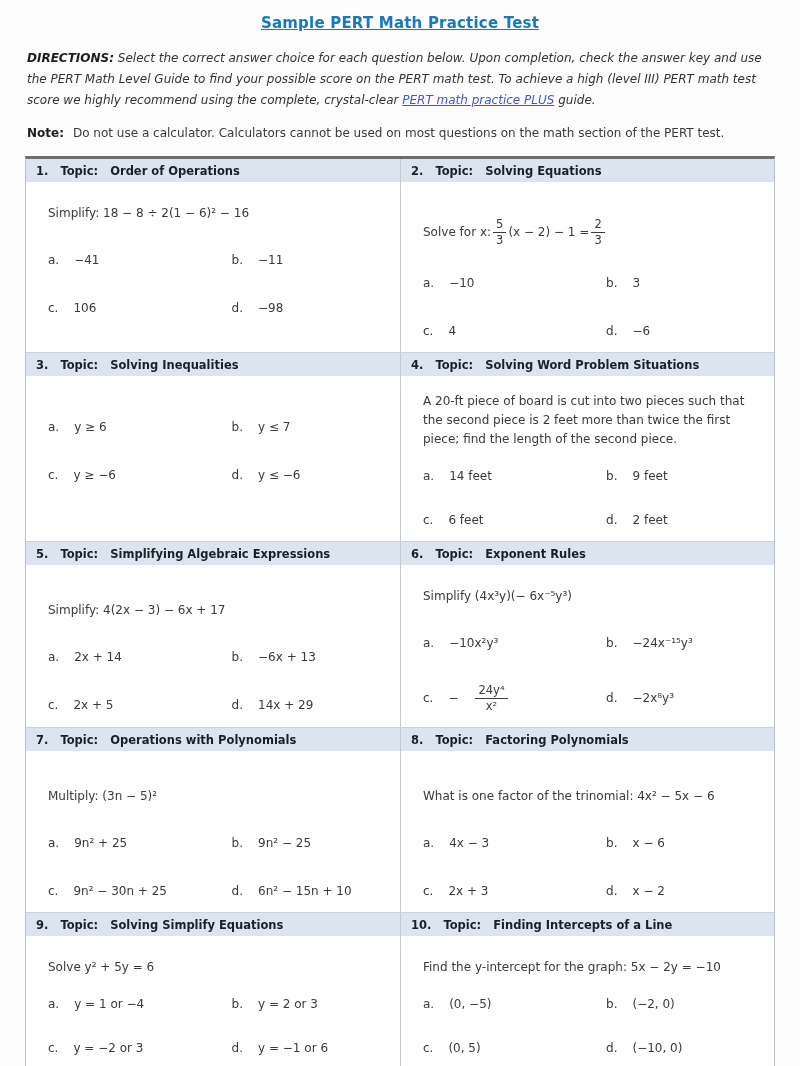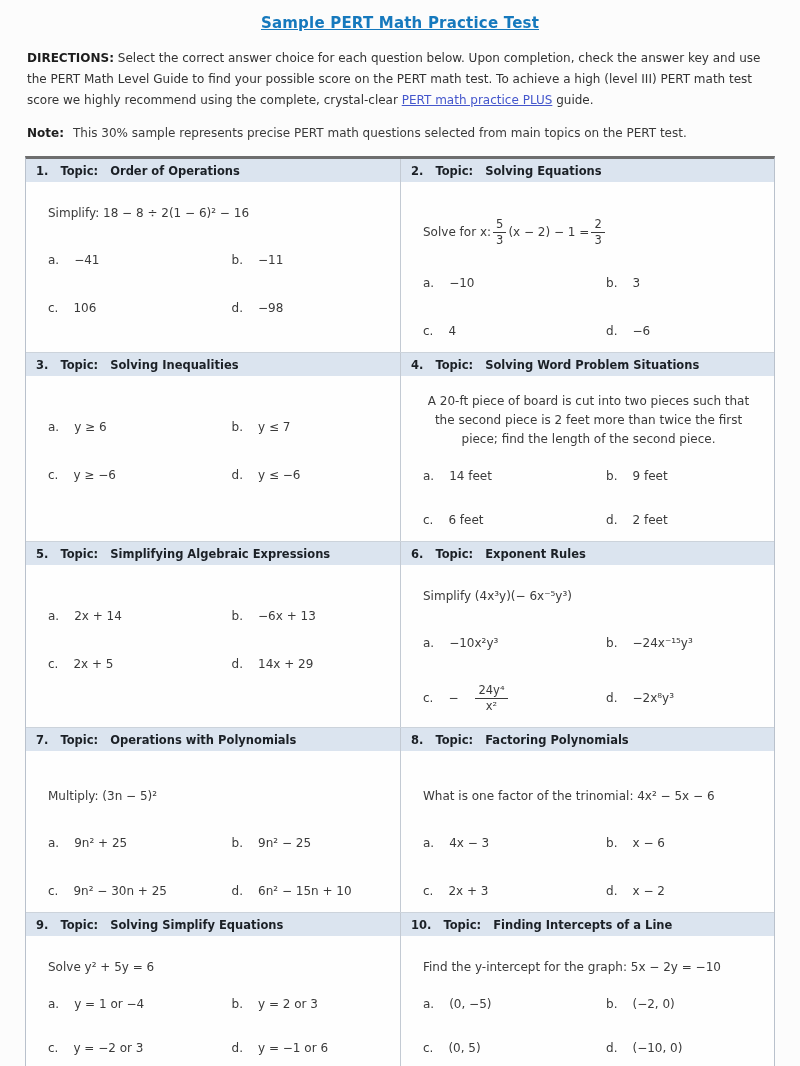"DIRECTIONS: Select the correct answer" .directions { font-style: none -> italic }
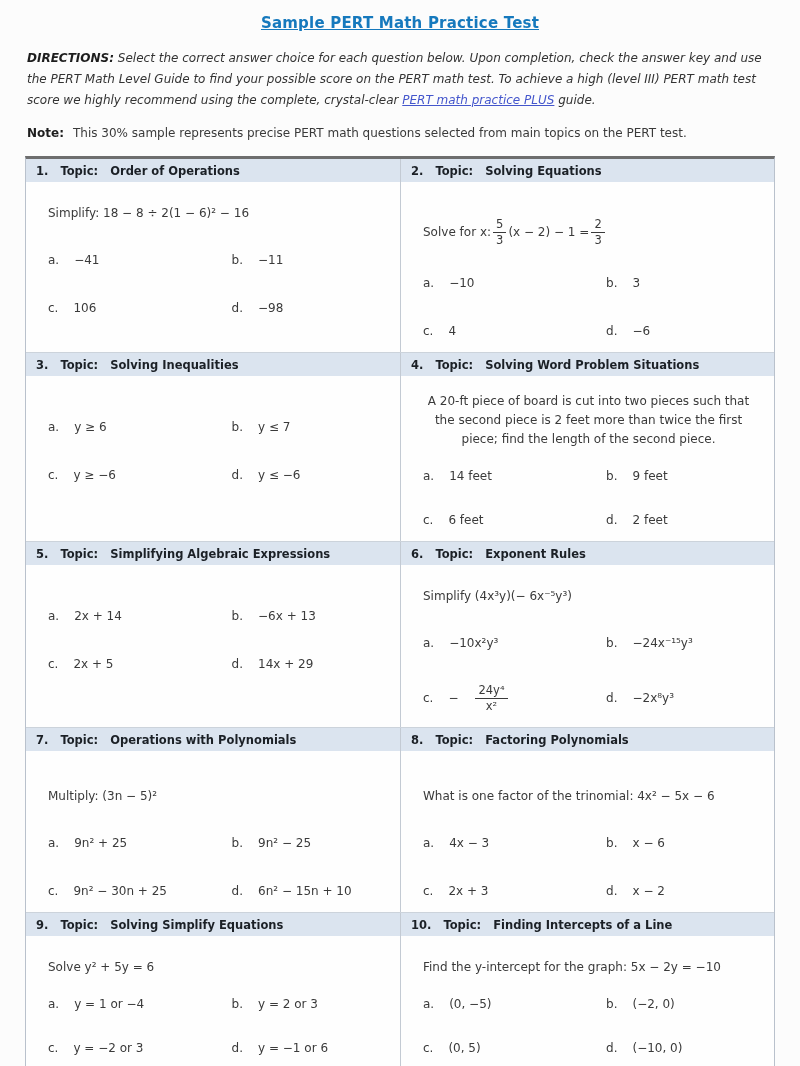"Do not use a calculator." span { html: none -> <span>Do not use a calculator. Calculators cannot be used on most questions on the math section of the PERT test.</span> }
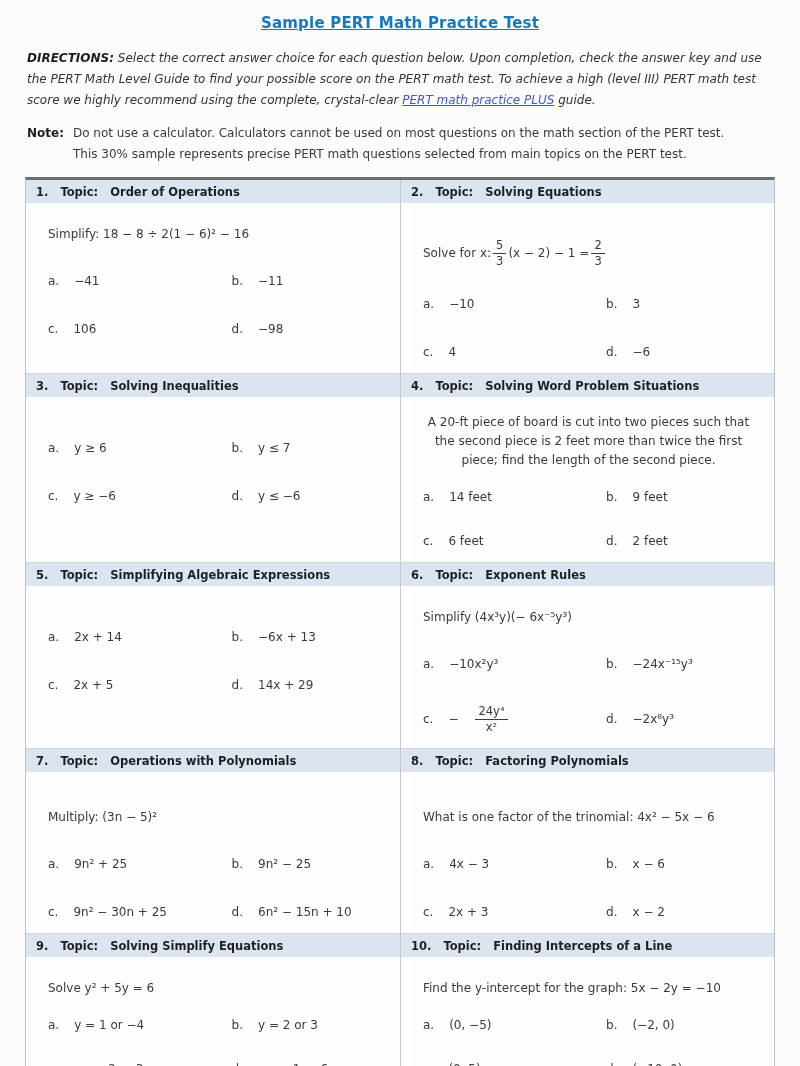"This 30% sample represents precise" span { html: <span>This 30% sample represents precise PERT math questions selected from main topics on the PERT test.</span> -> none }
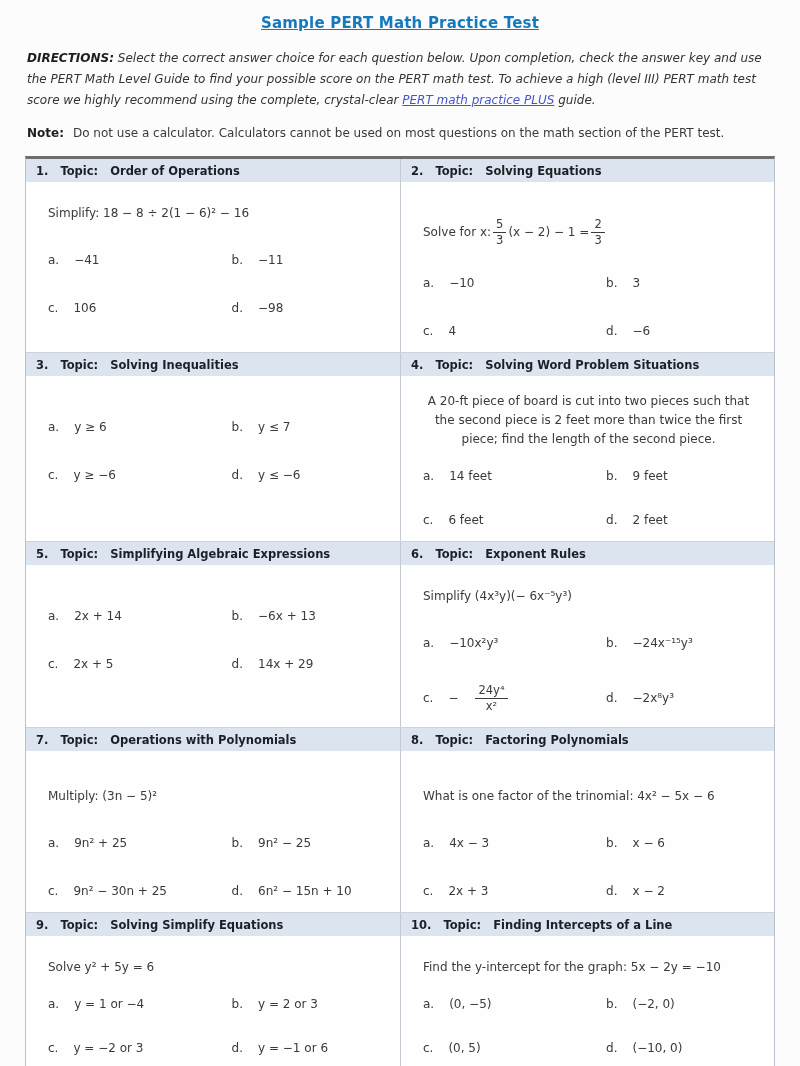"A 20-ft piece of board" .prompt.para { text-align: center -> none }
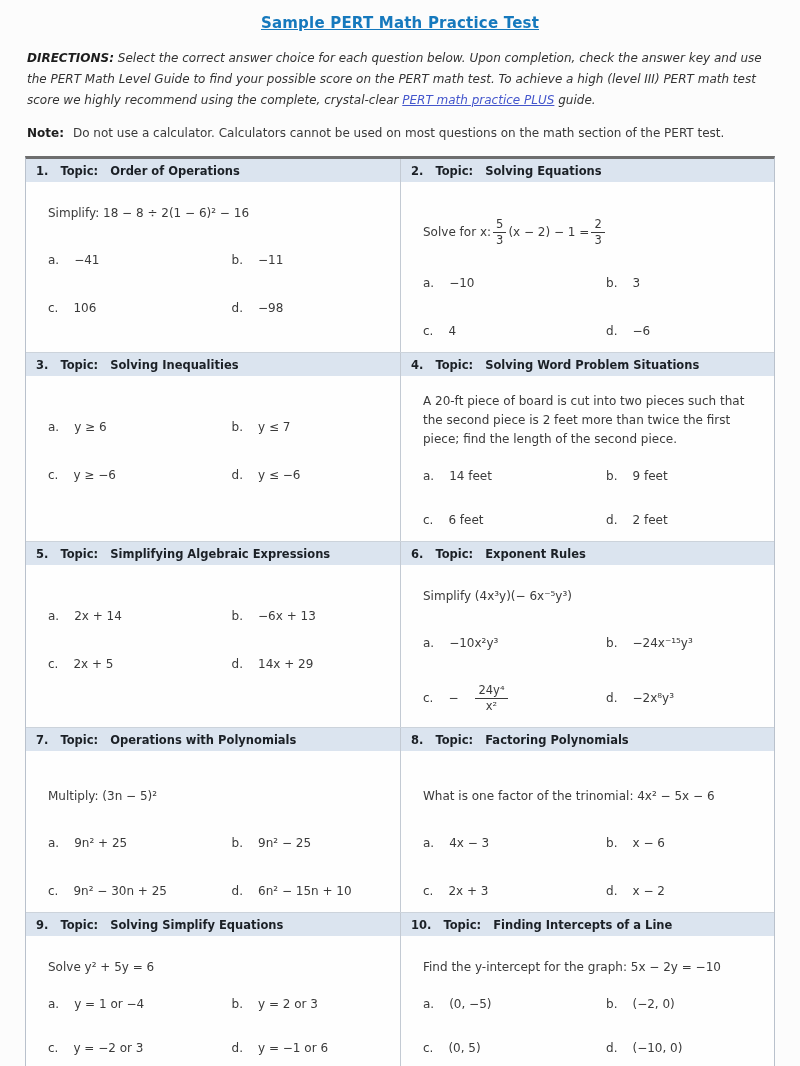"Simplify: 4(2x − 3) −" div.prompt { html: none -> <div>Simplify: 4(2x − 3) − 6x + 17</div> }
